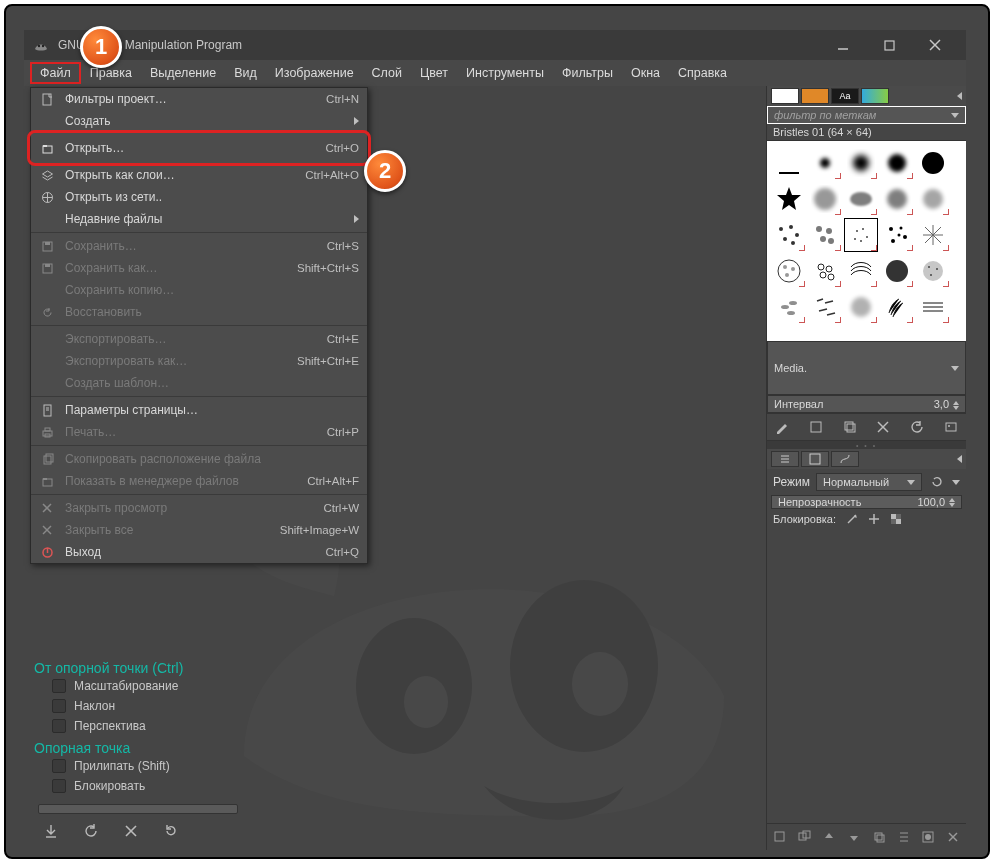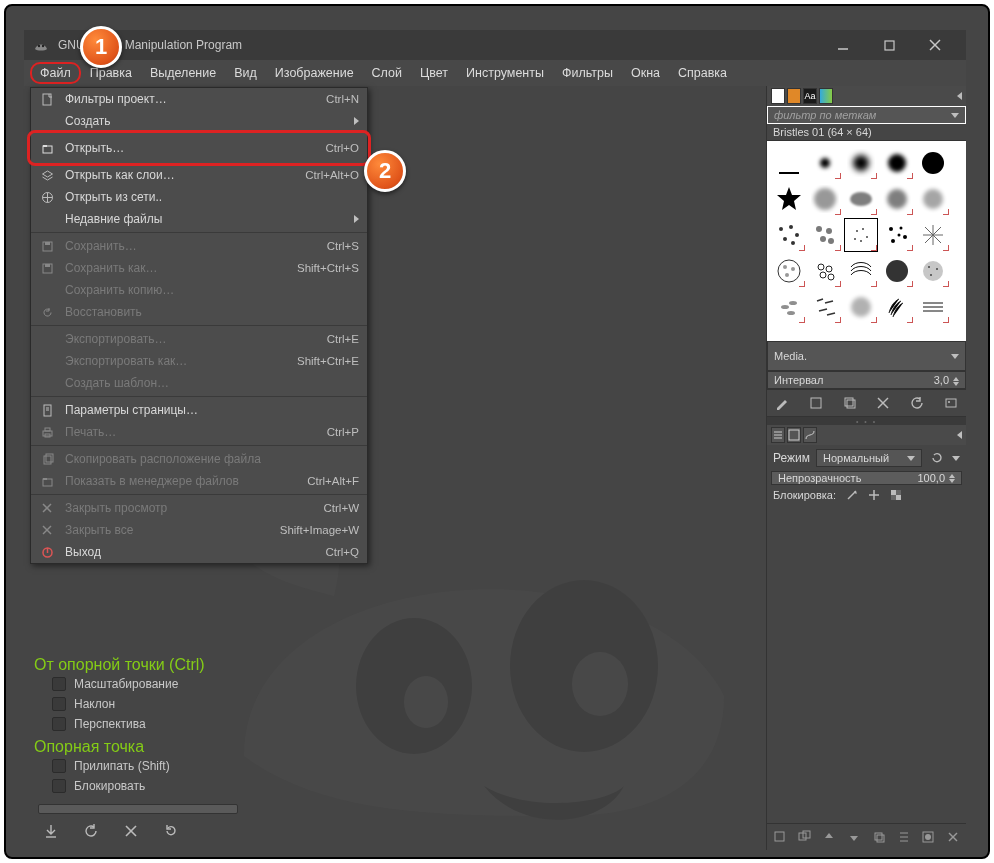"Файл" .menubar .mi.file { border-radius: 10px -> 0 }
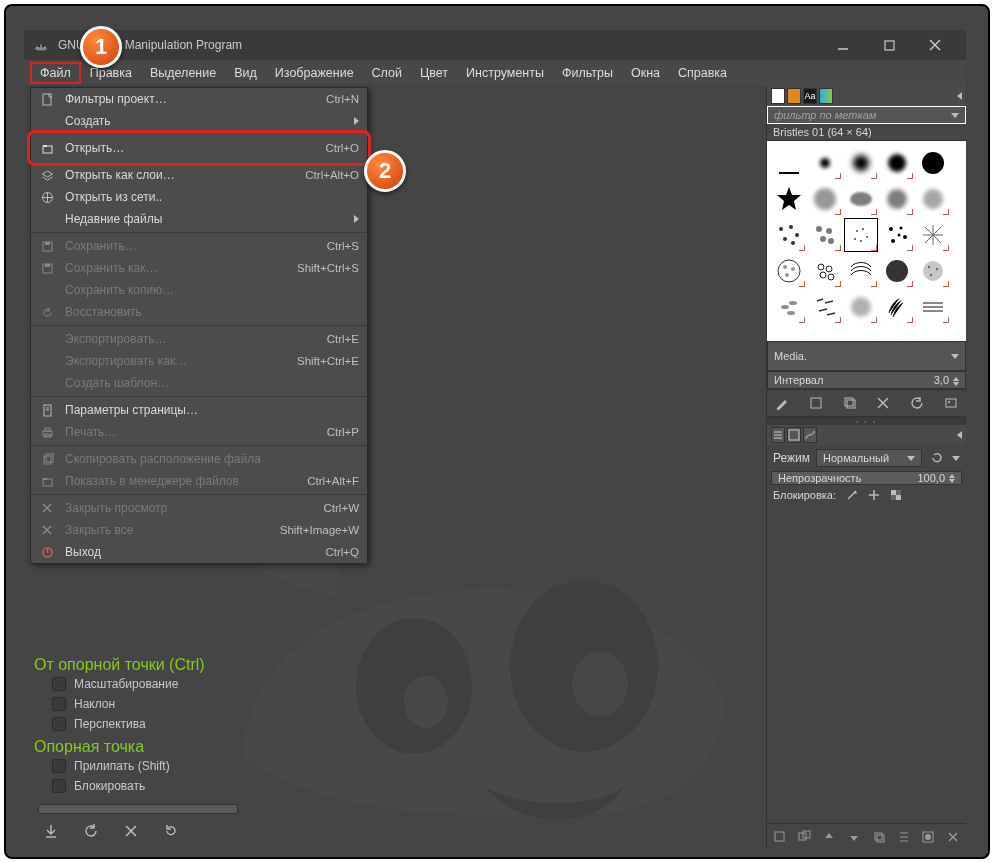"Aa" .rp-tab { width: 14px -> 28px }
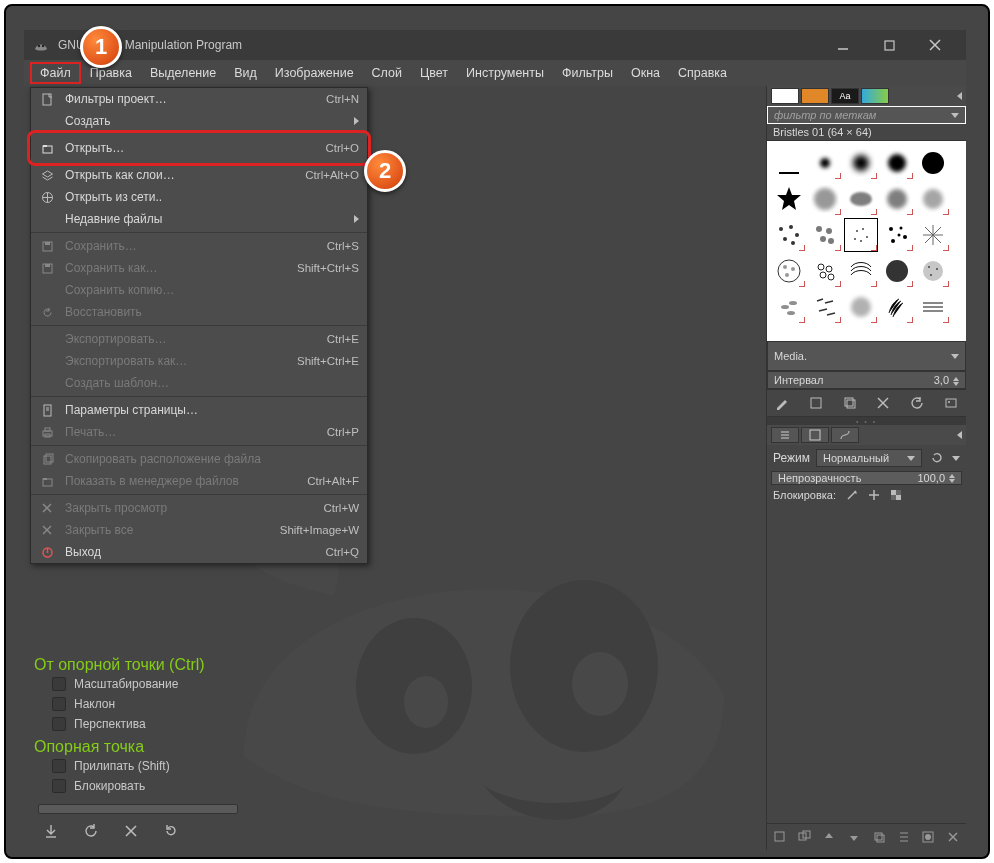"Media." .rp-select { padding: 8px 6px -> 20px 6px }
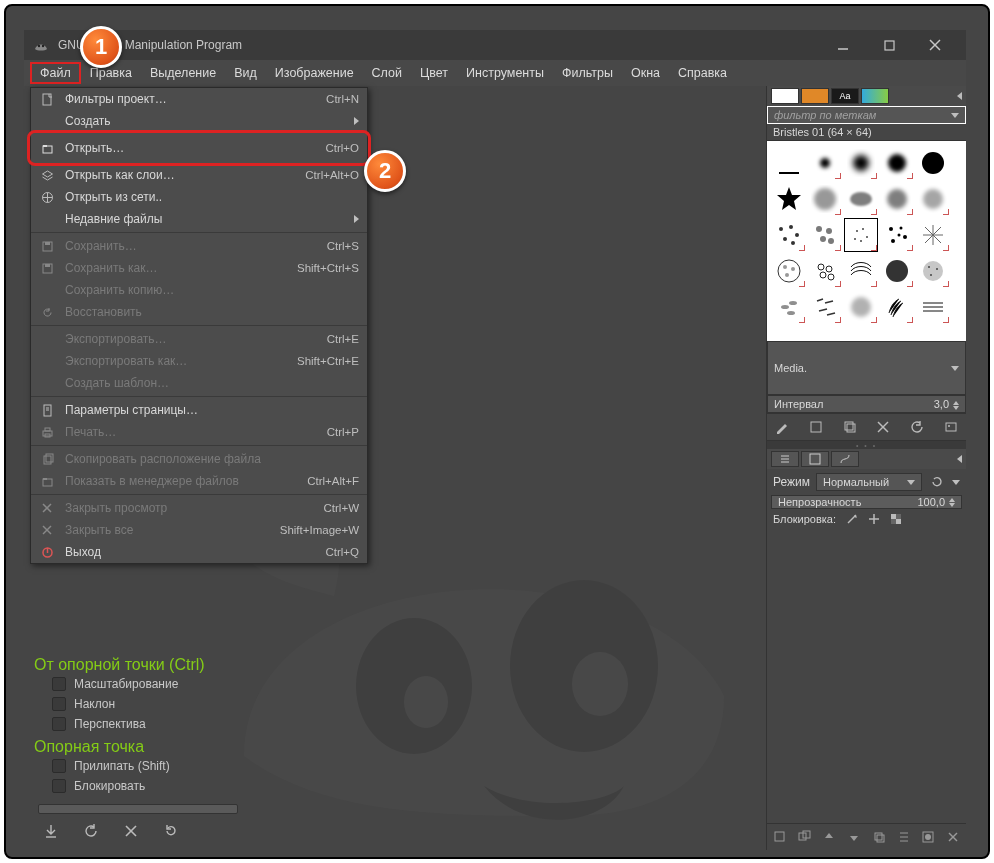"От опорной точки (Ctrl)" .lp-section { color: #84cc16 -> #14b8a6; font-size: 16px -> 14px }
